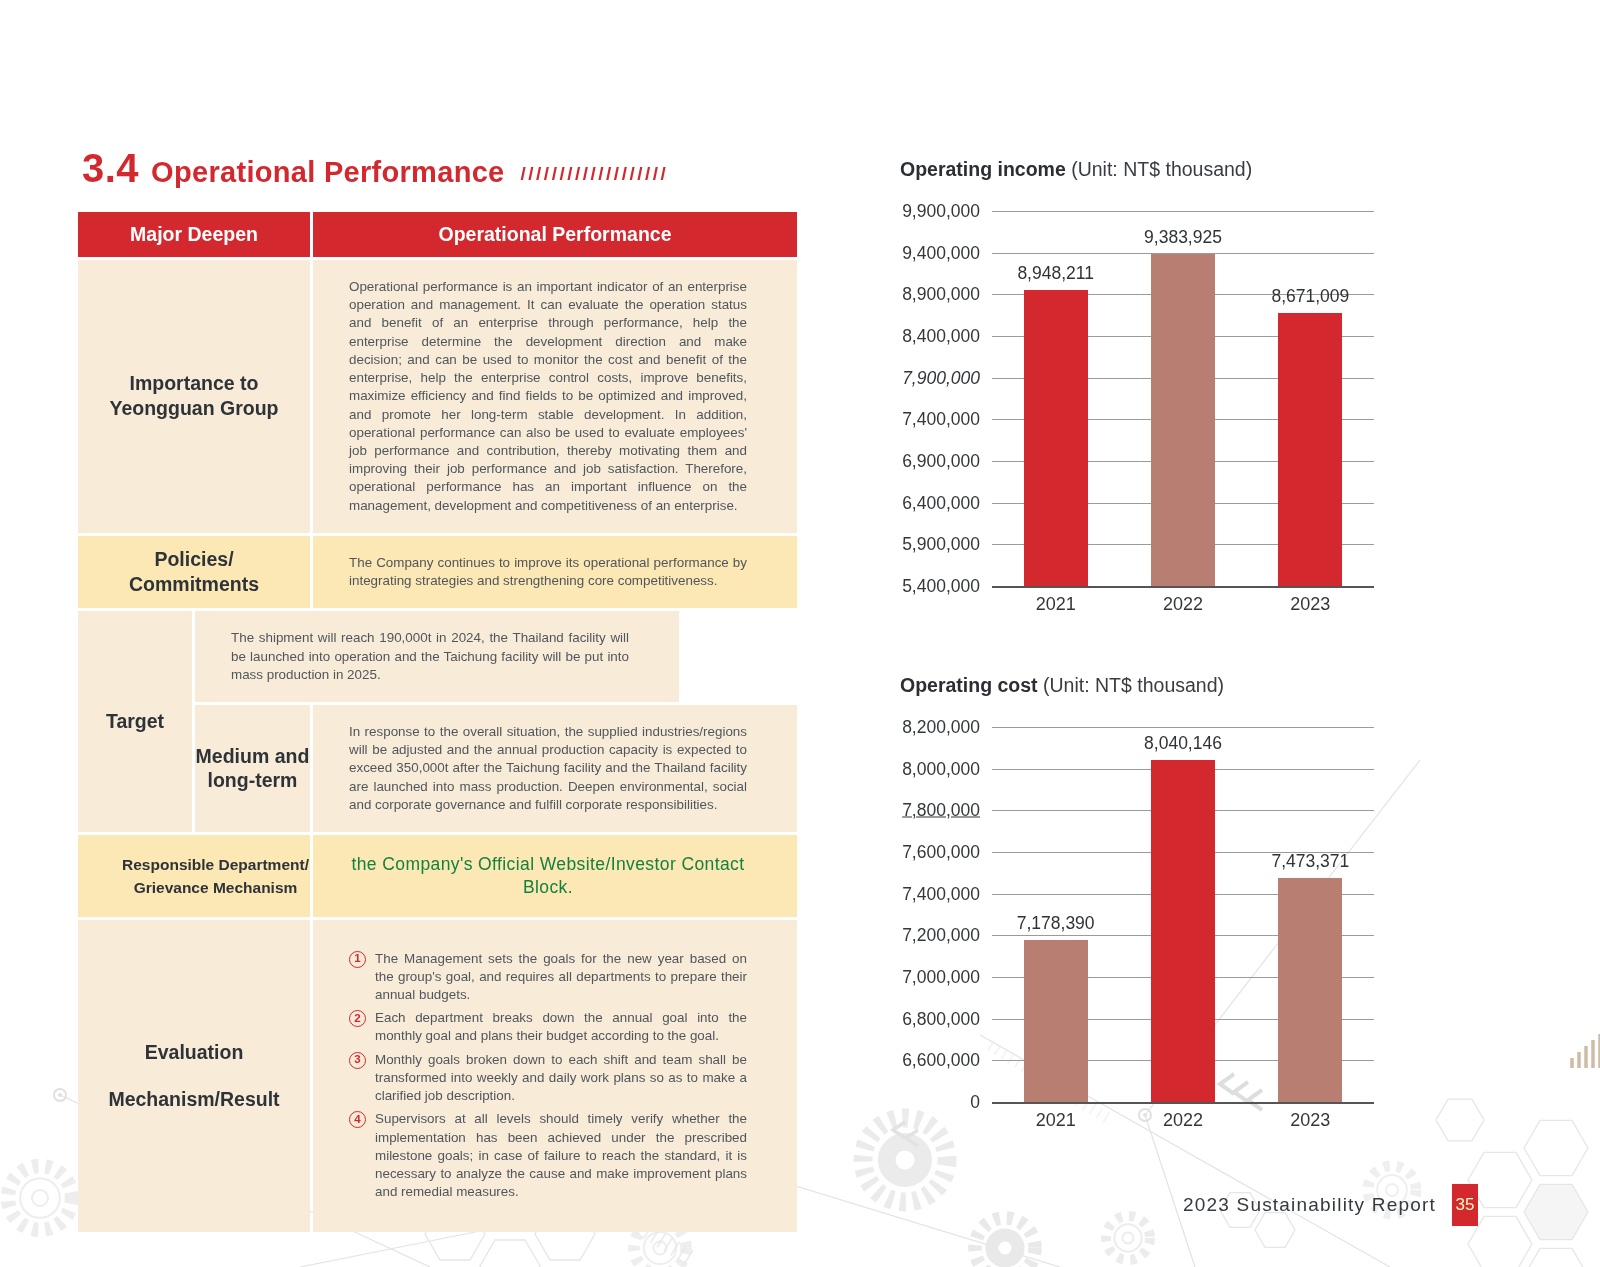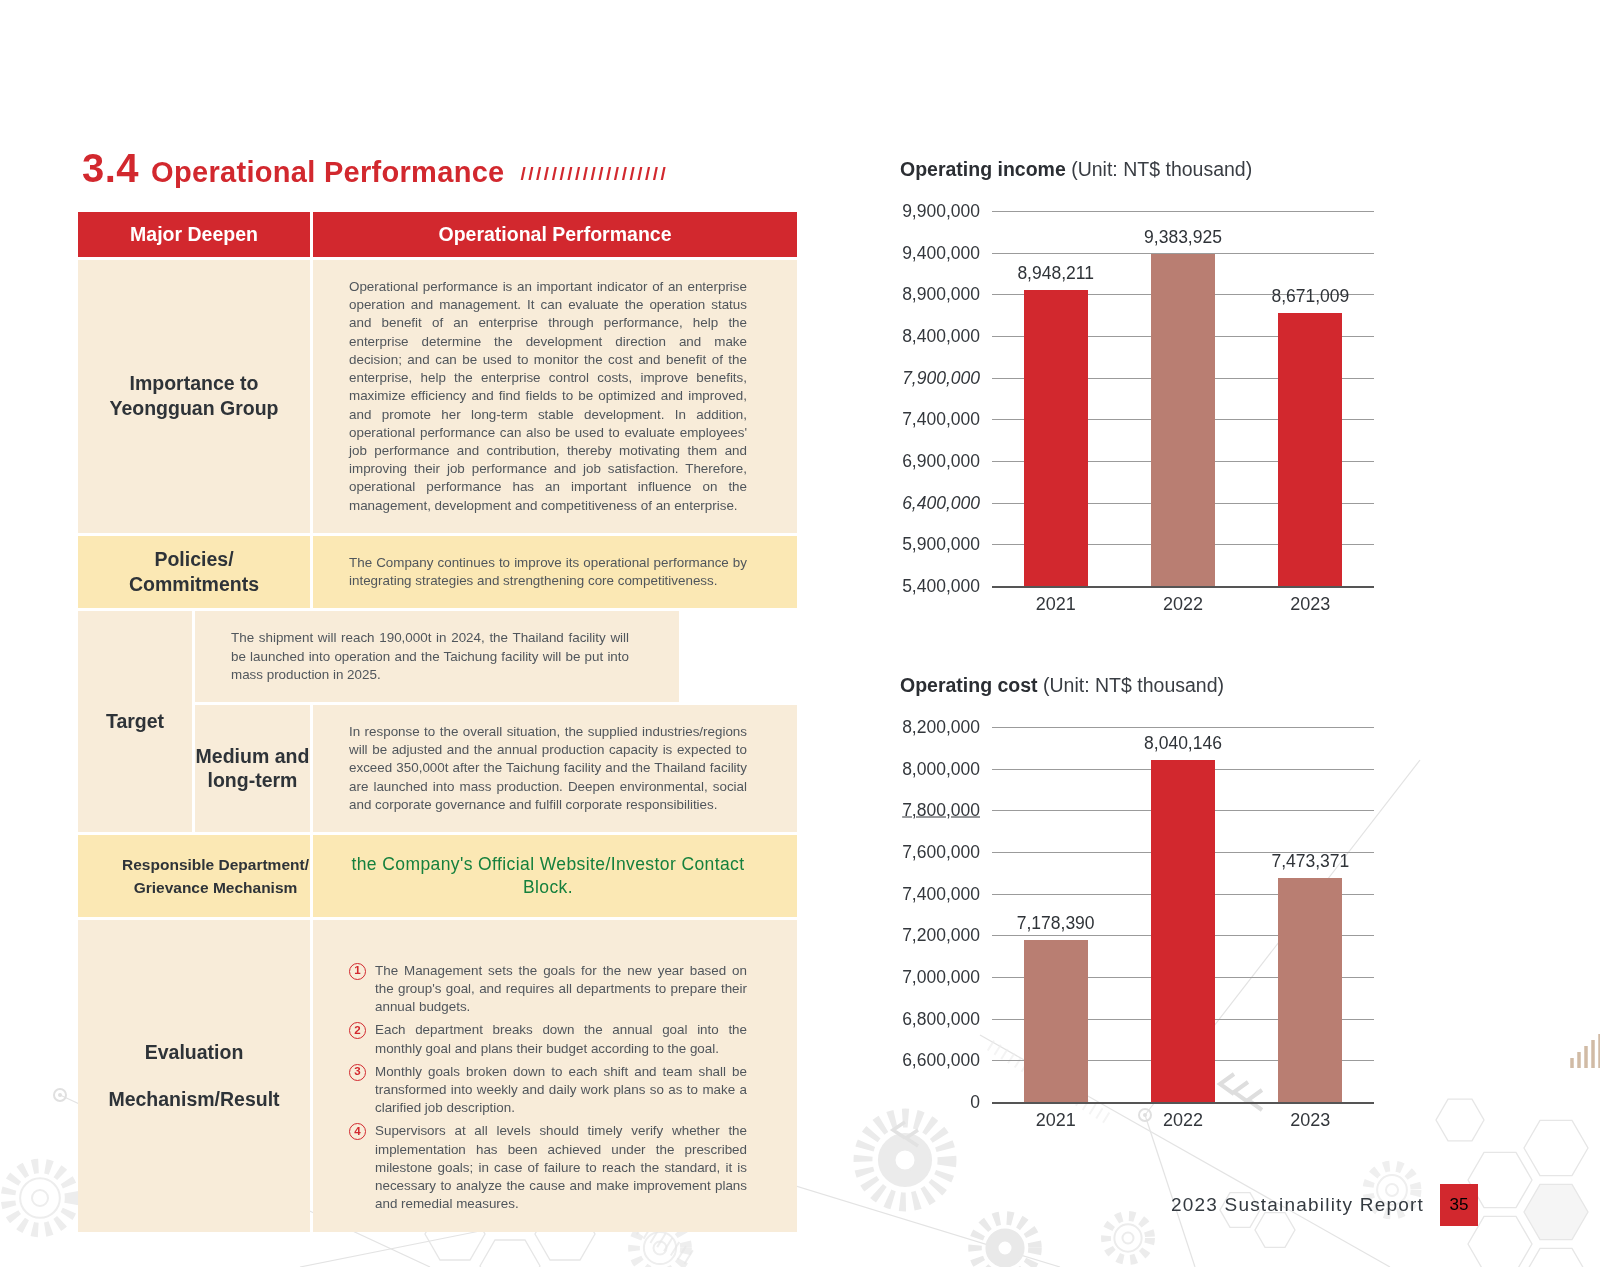"Operational performance is an important" .textcell { justify-content: flex-end -> center }
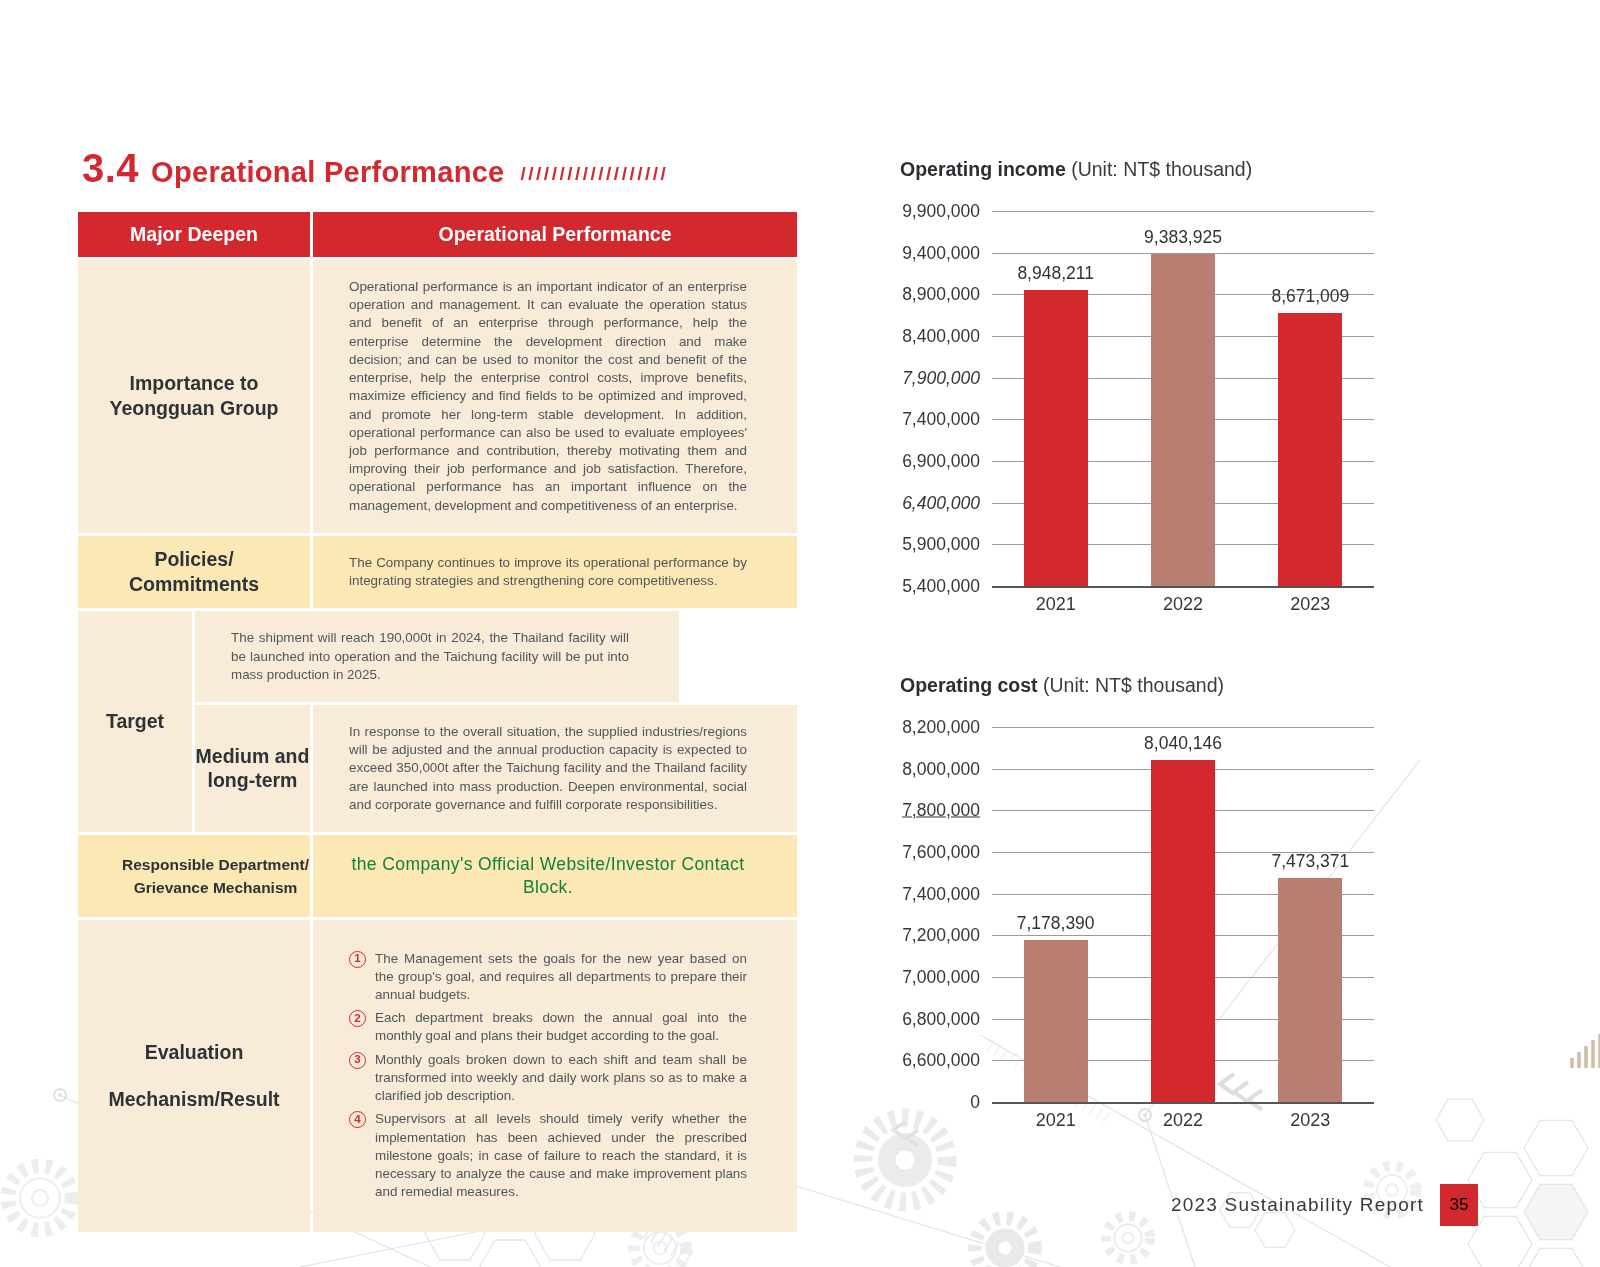"6,400,000" div.tick-label { font-style: italic -> none }
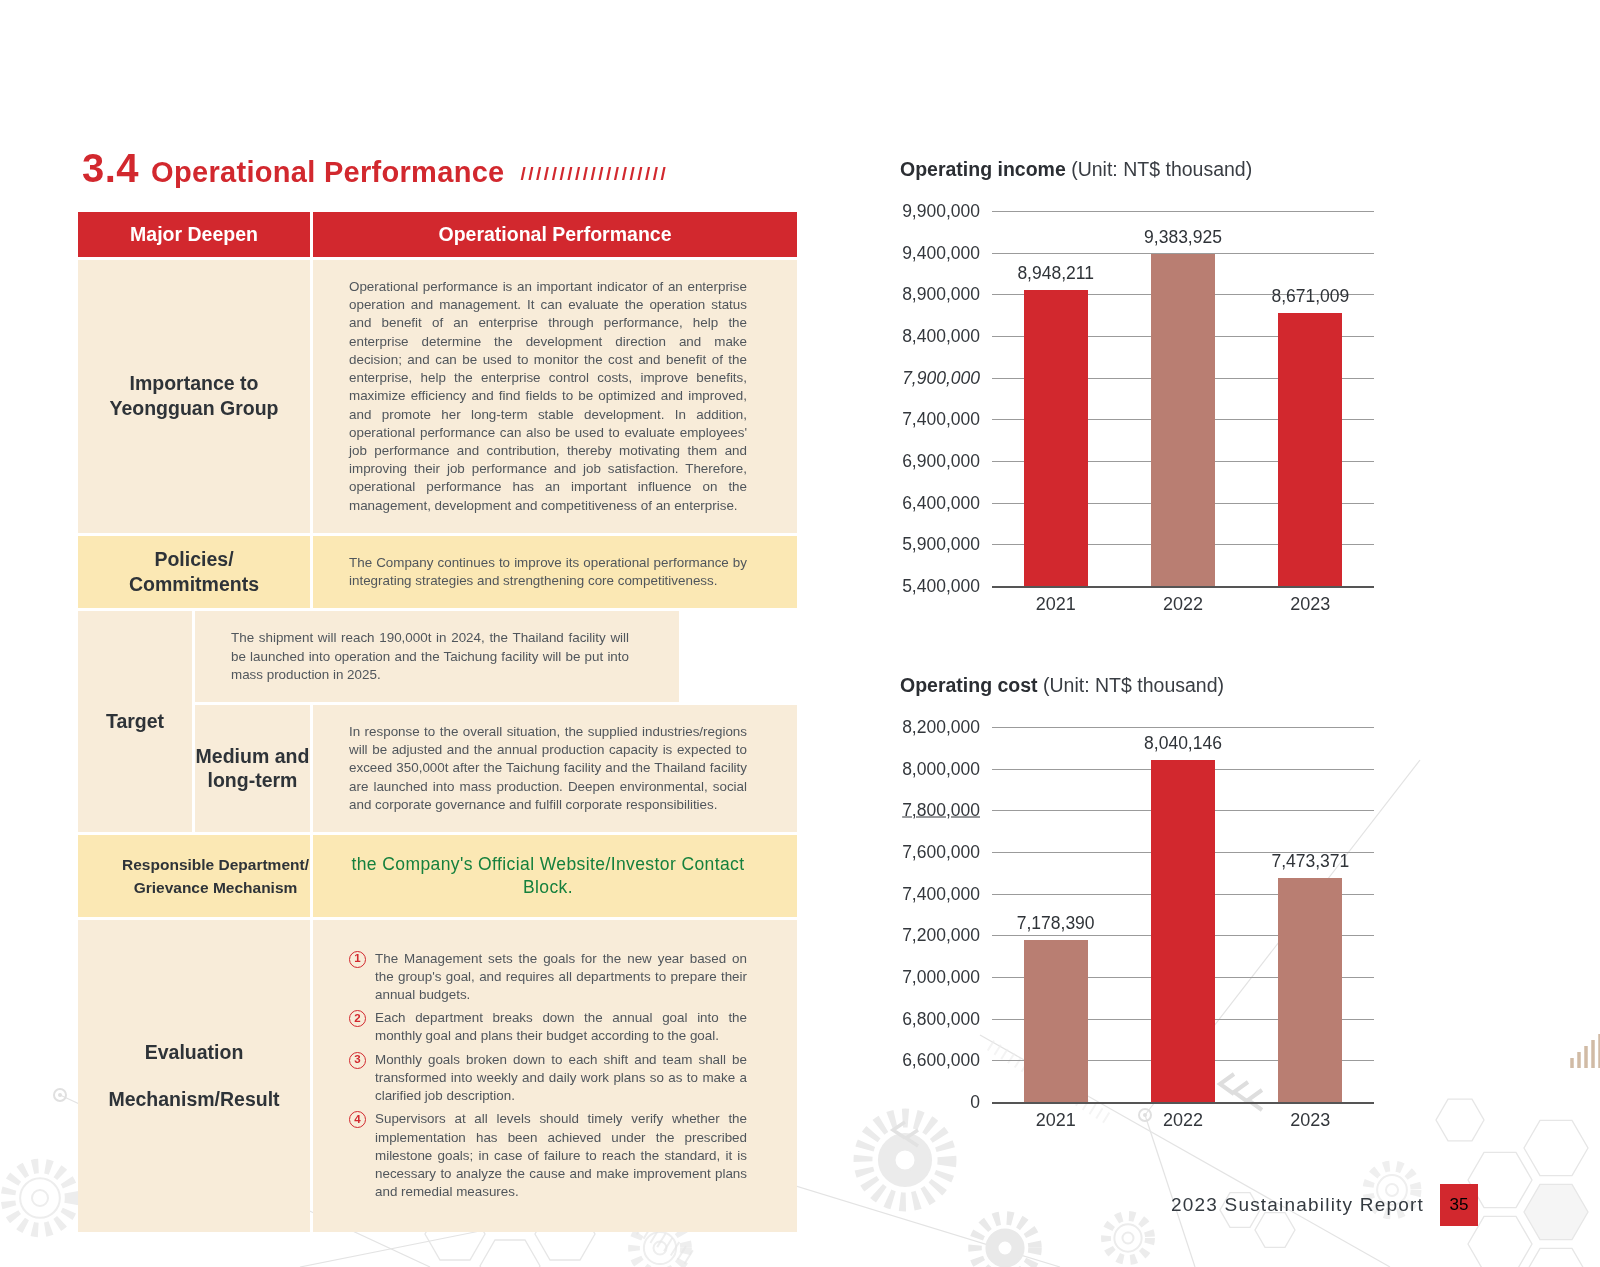"35" .page-box { color: #000000 -> #fef9c3; width: 38px -> 26px }
